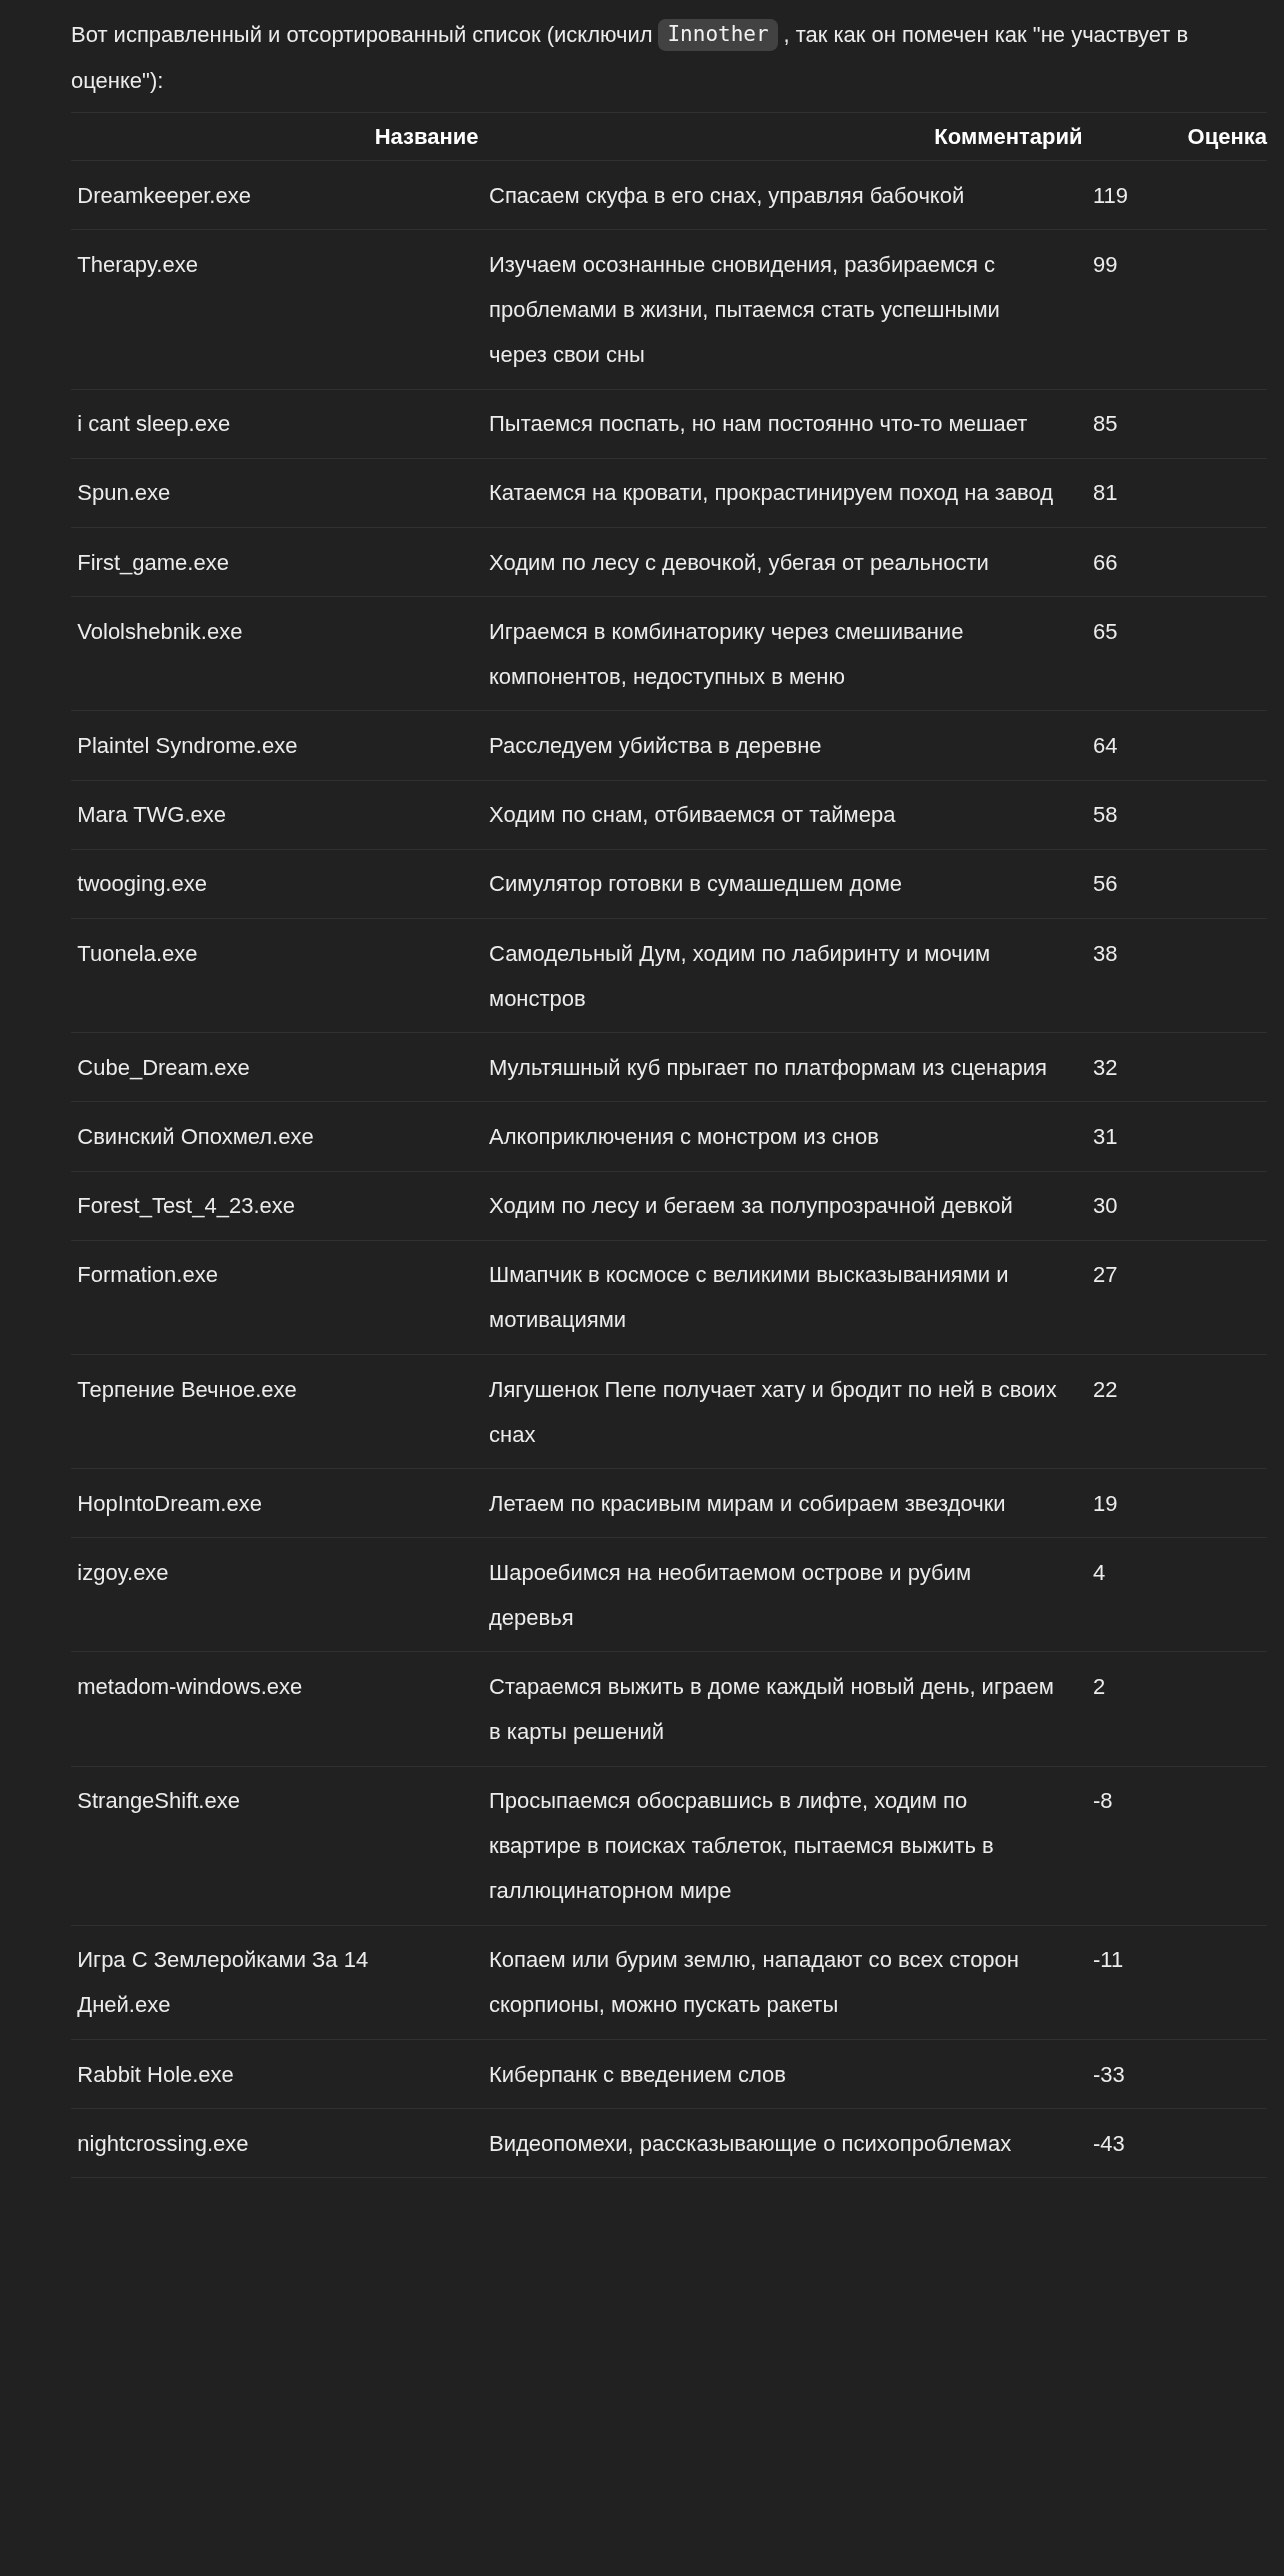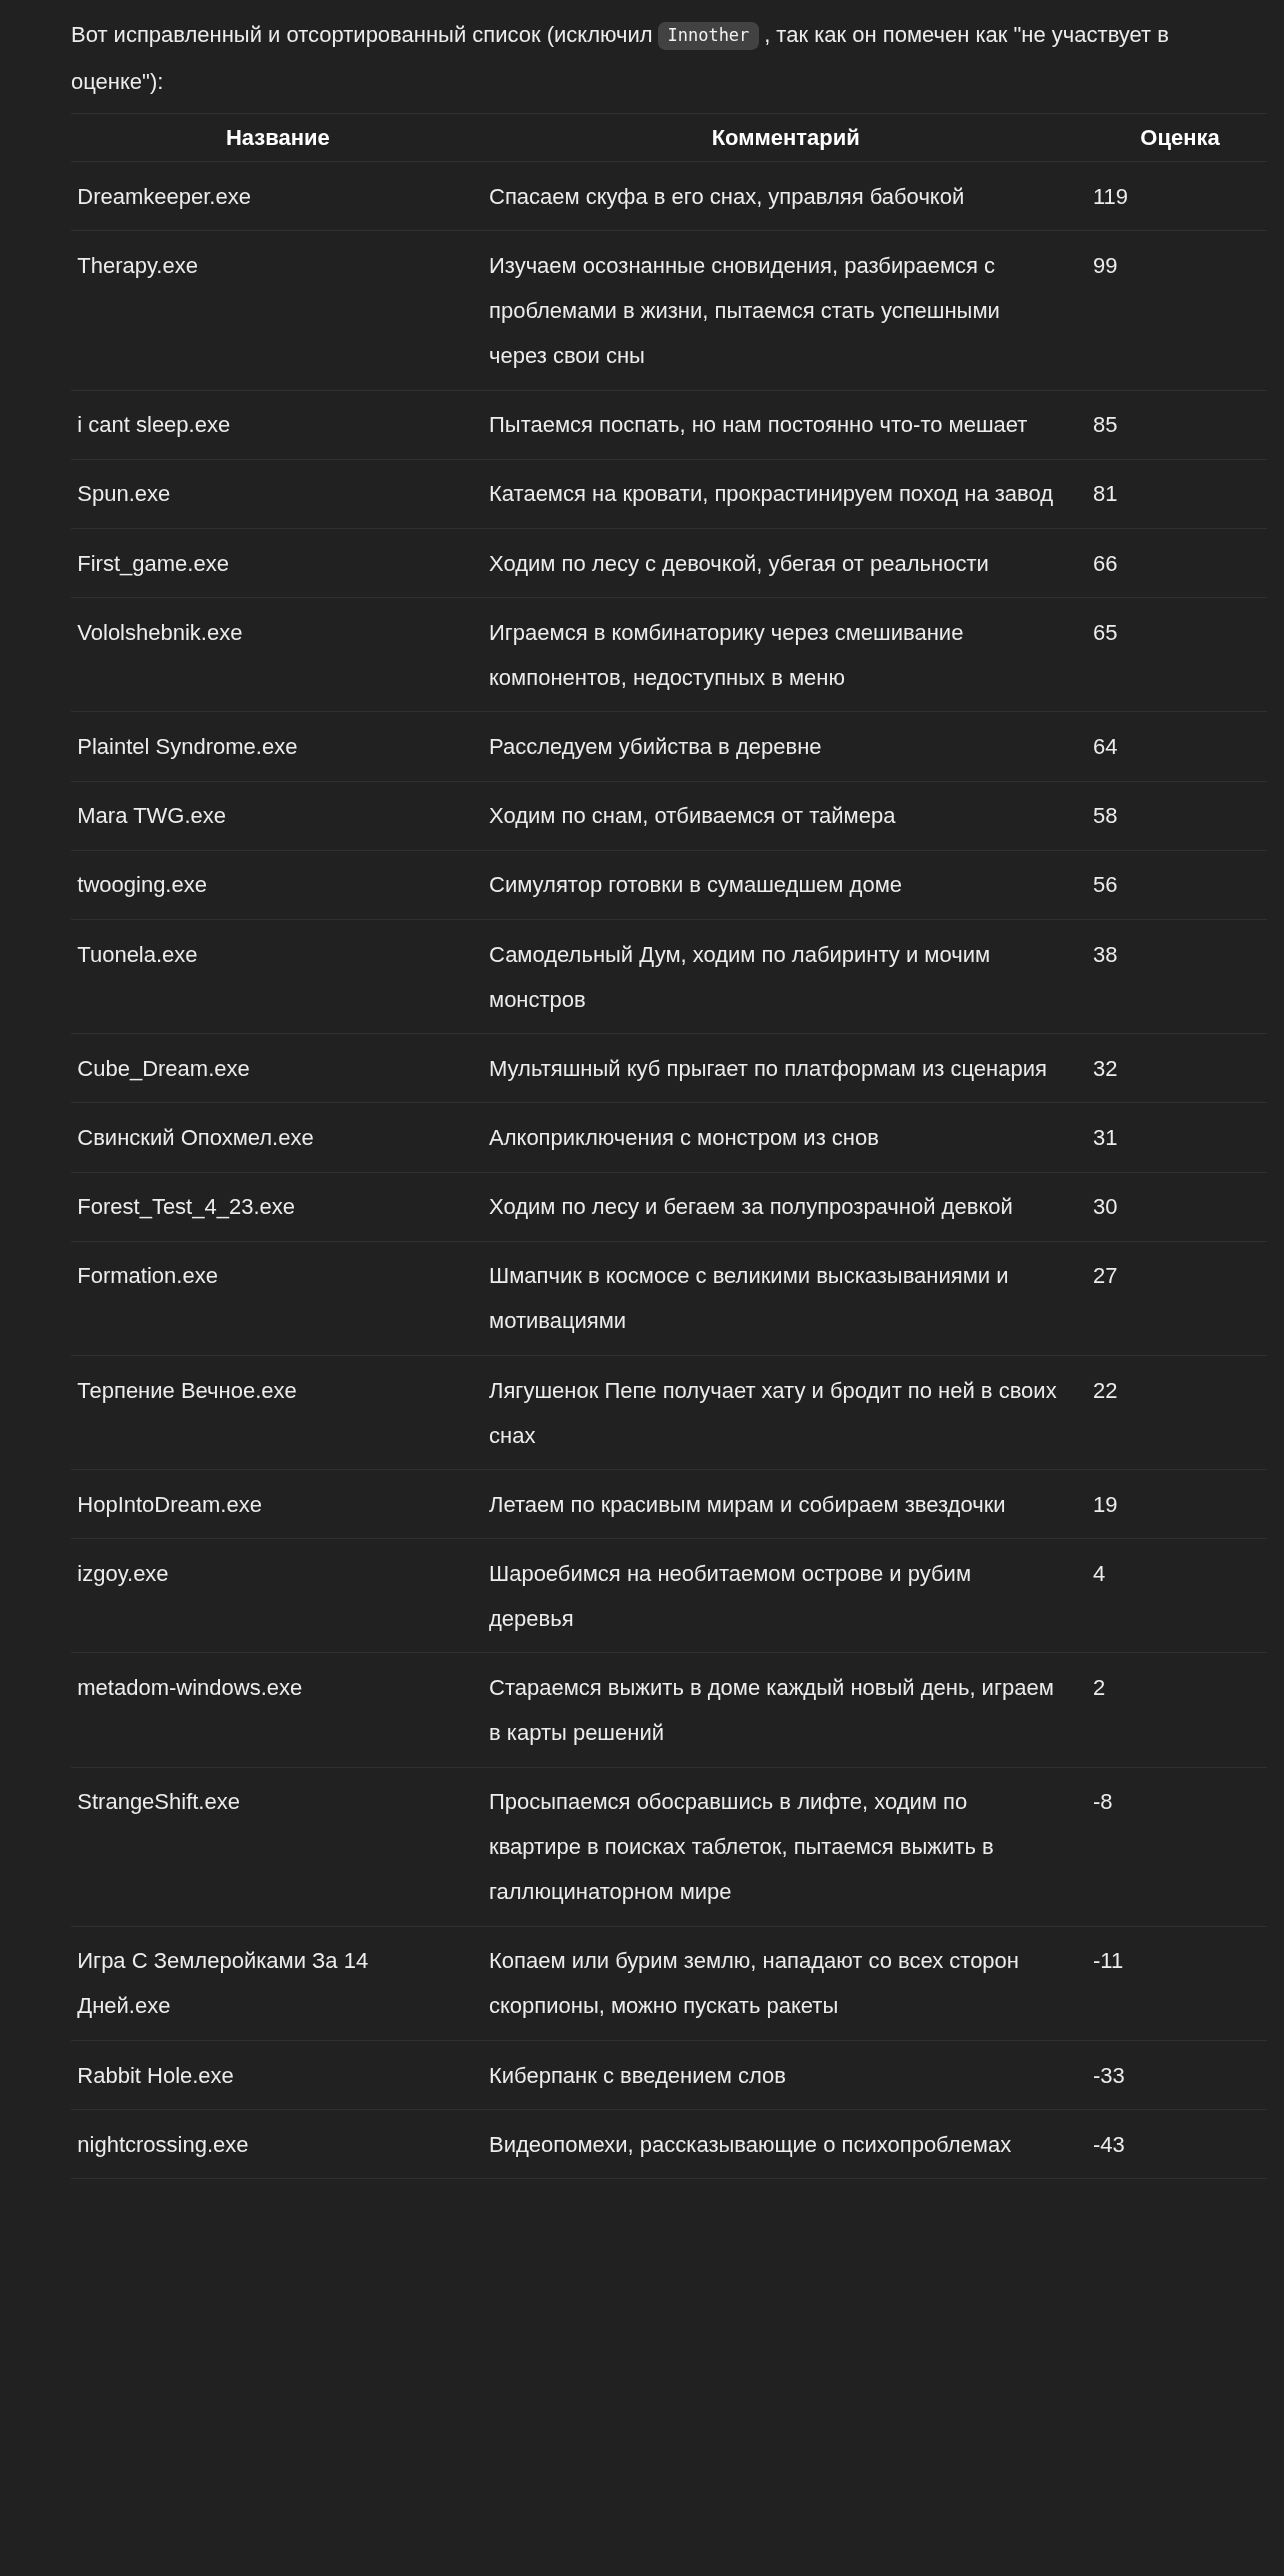"Innother" .code-chip { font-size: 17px -> 21px }
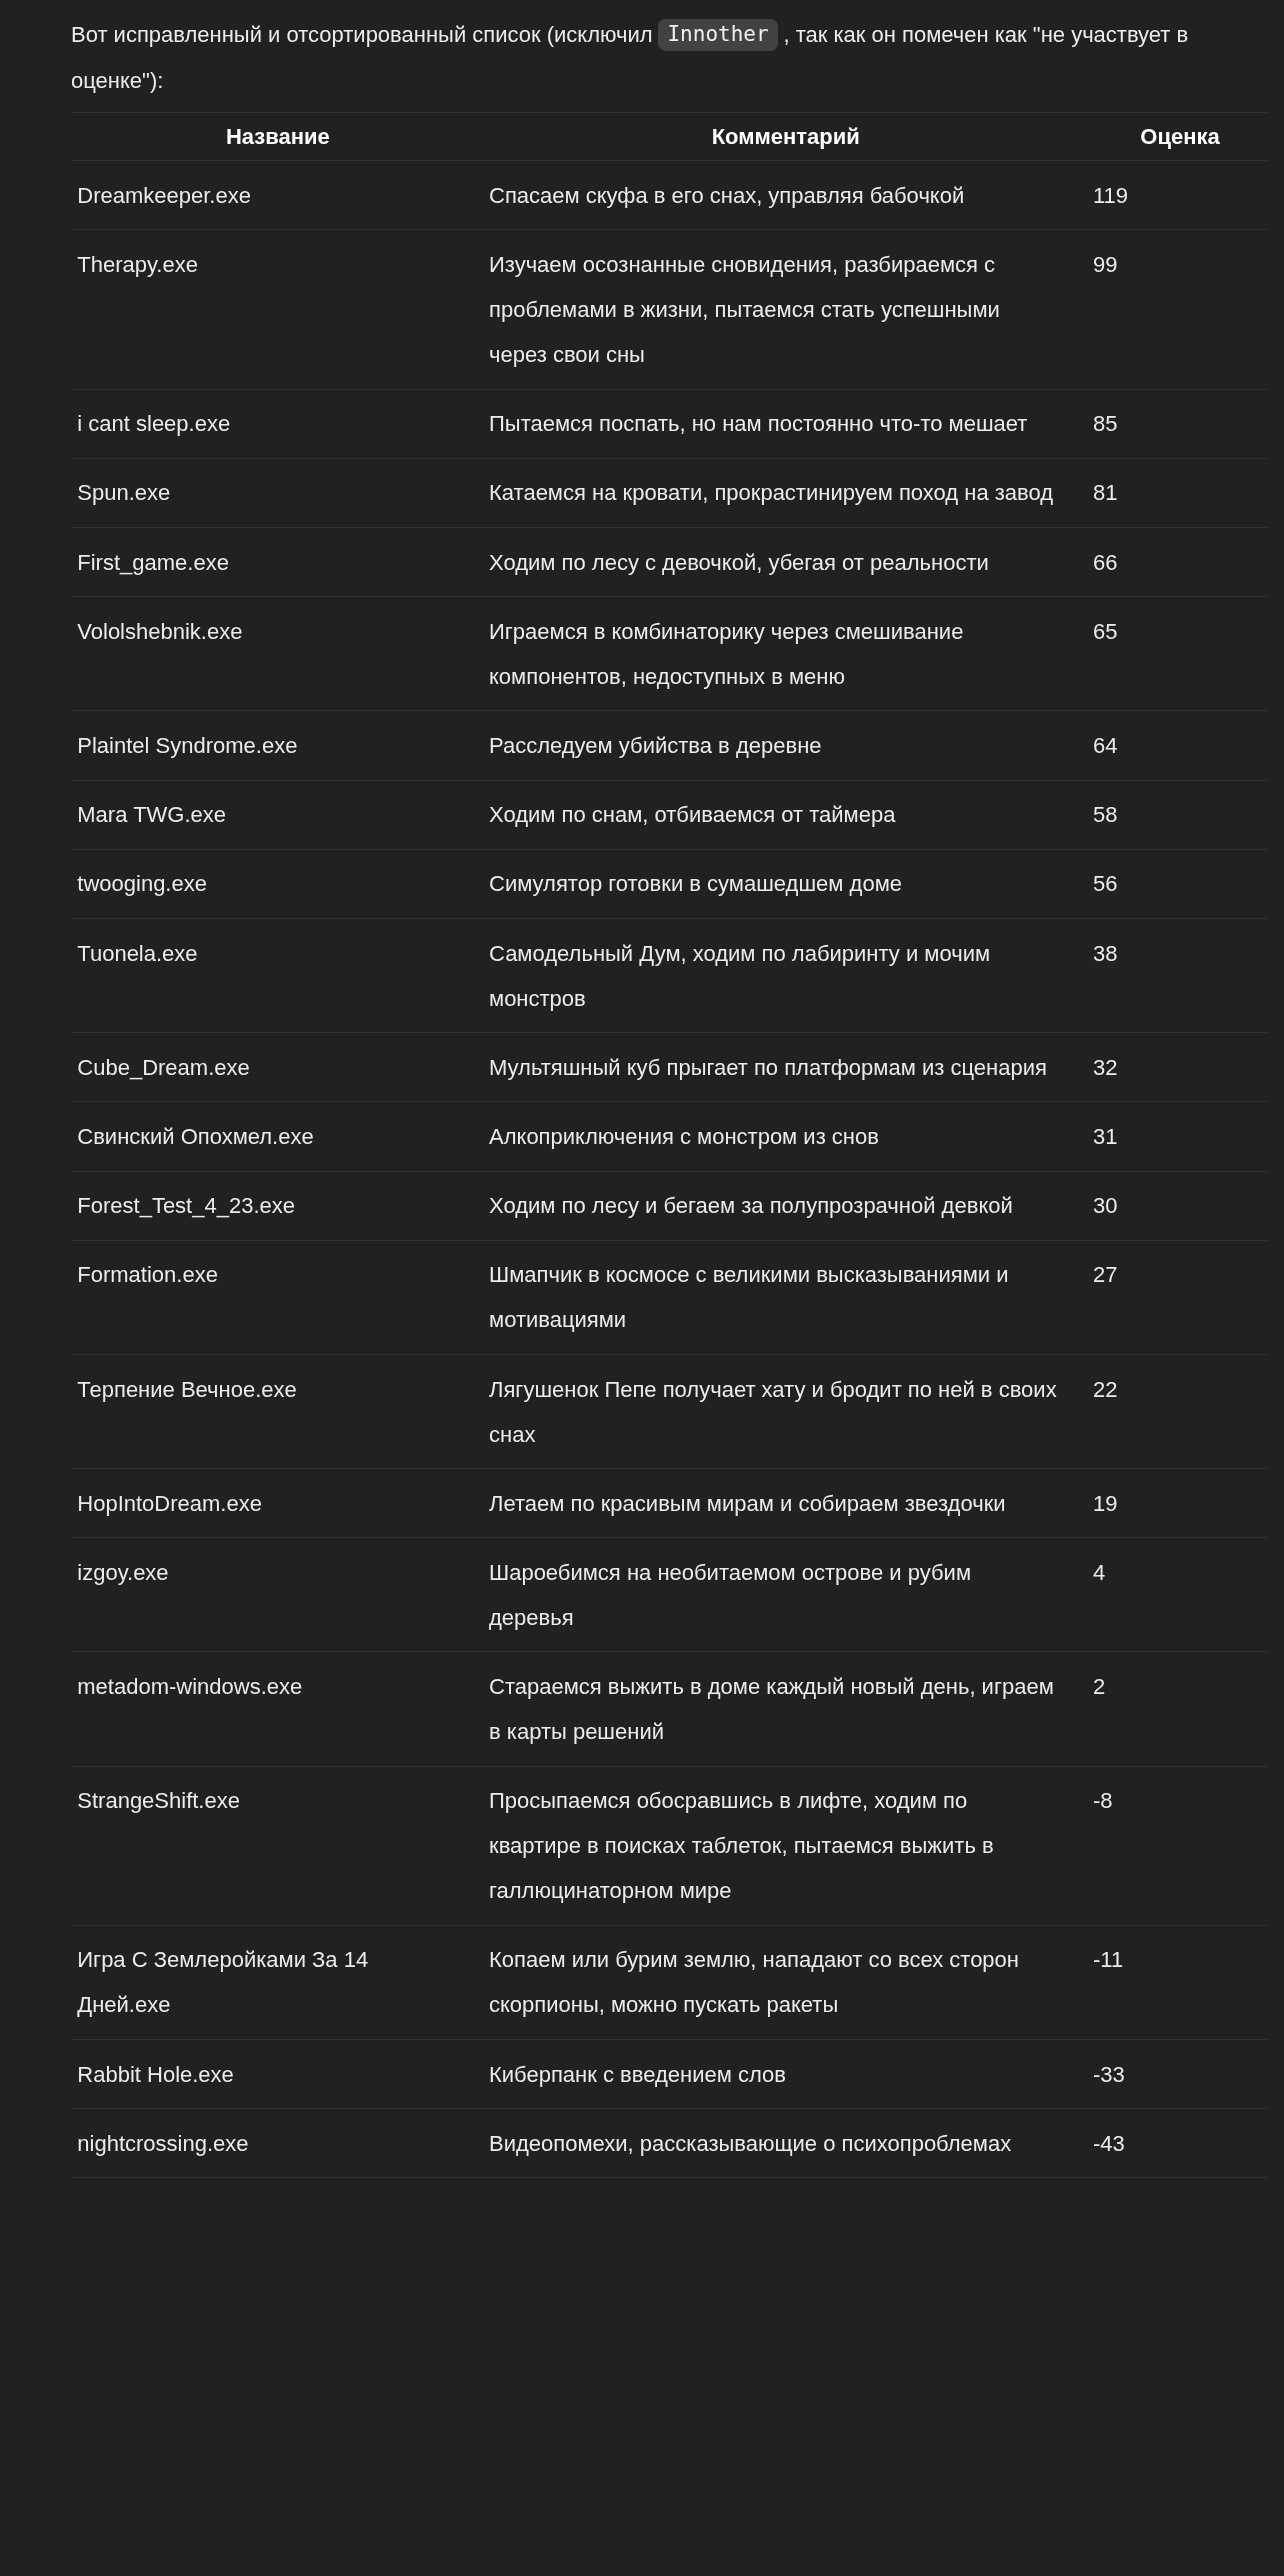"Название" thead th { text-align: center -> right }
